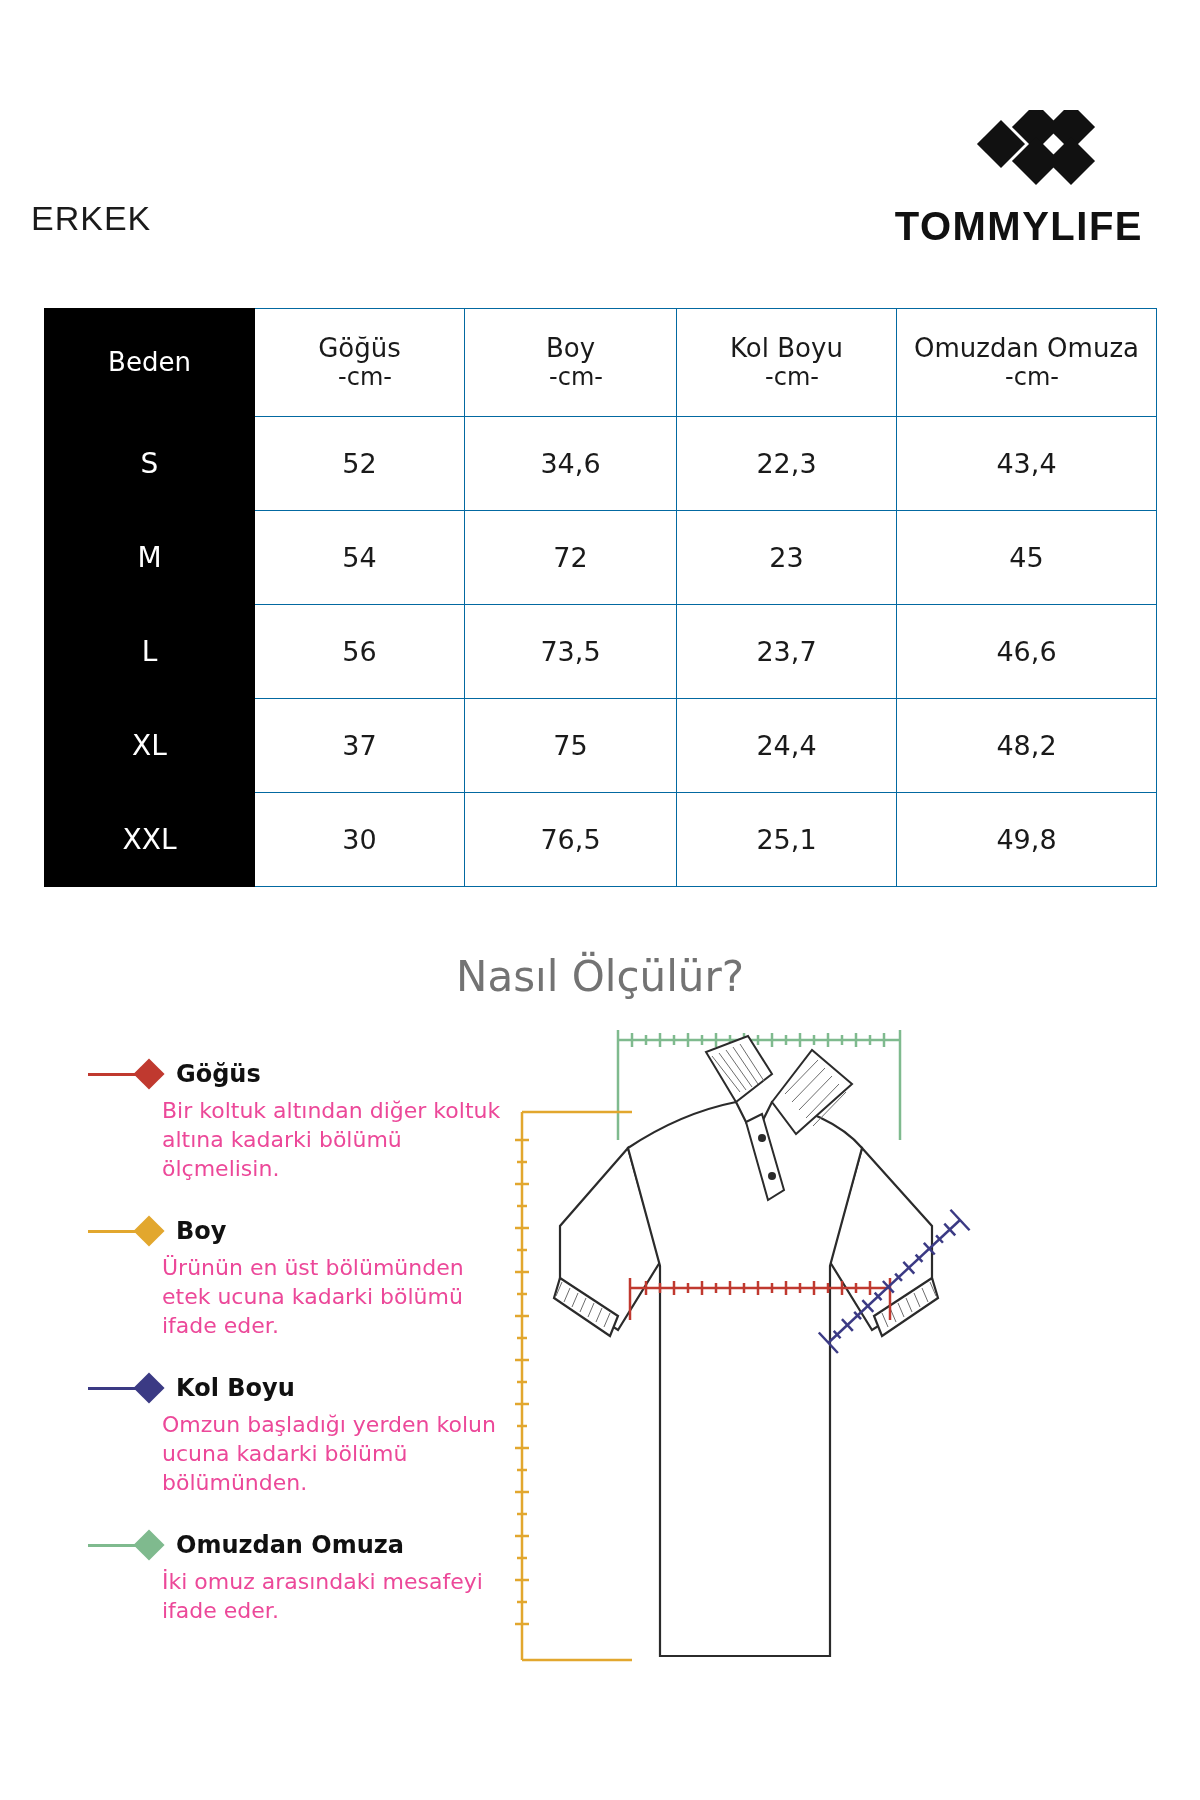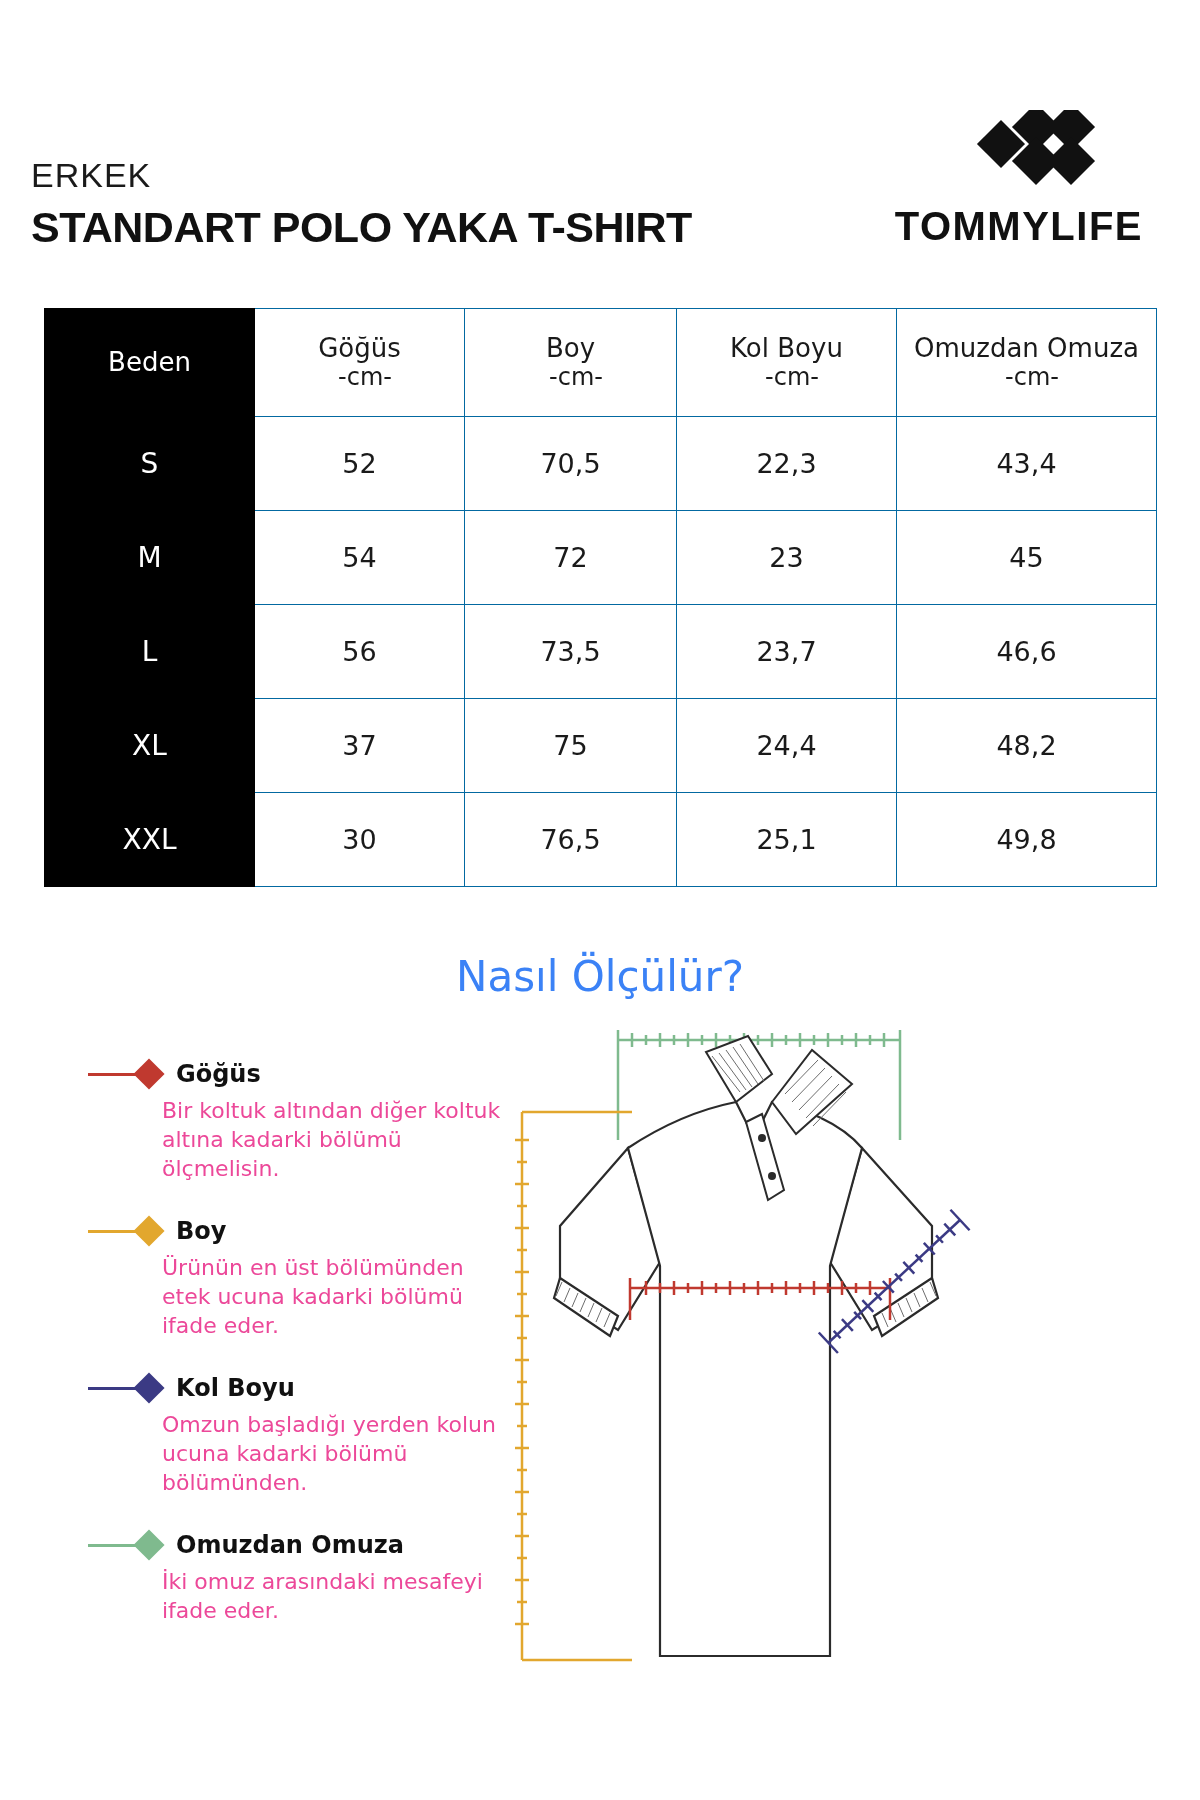"STANDART POLO YAKA T-SHIRT" div.main-title { html: <div>STANDART POLO YAKA T-SHIRT</div> -> none }
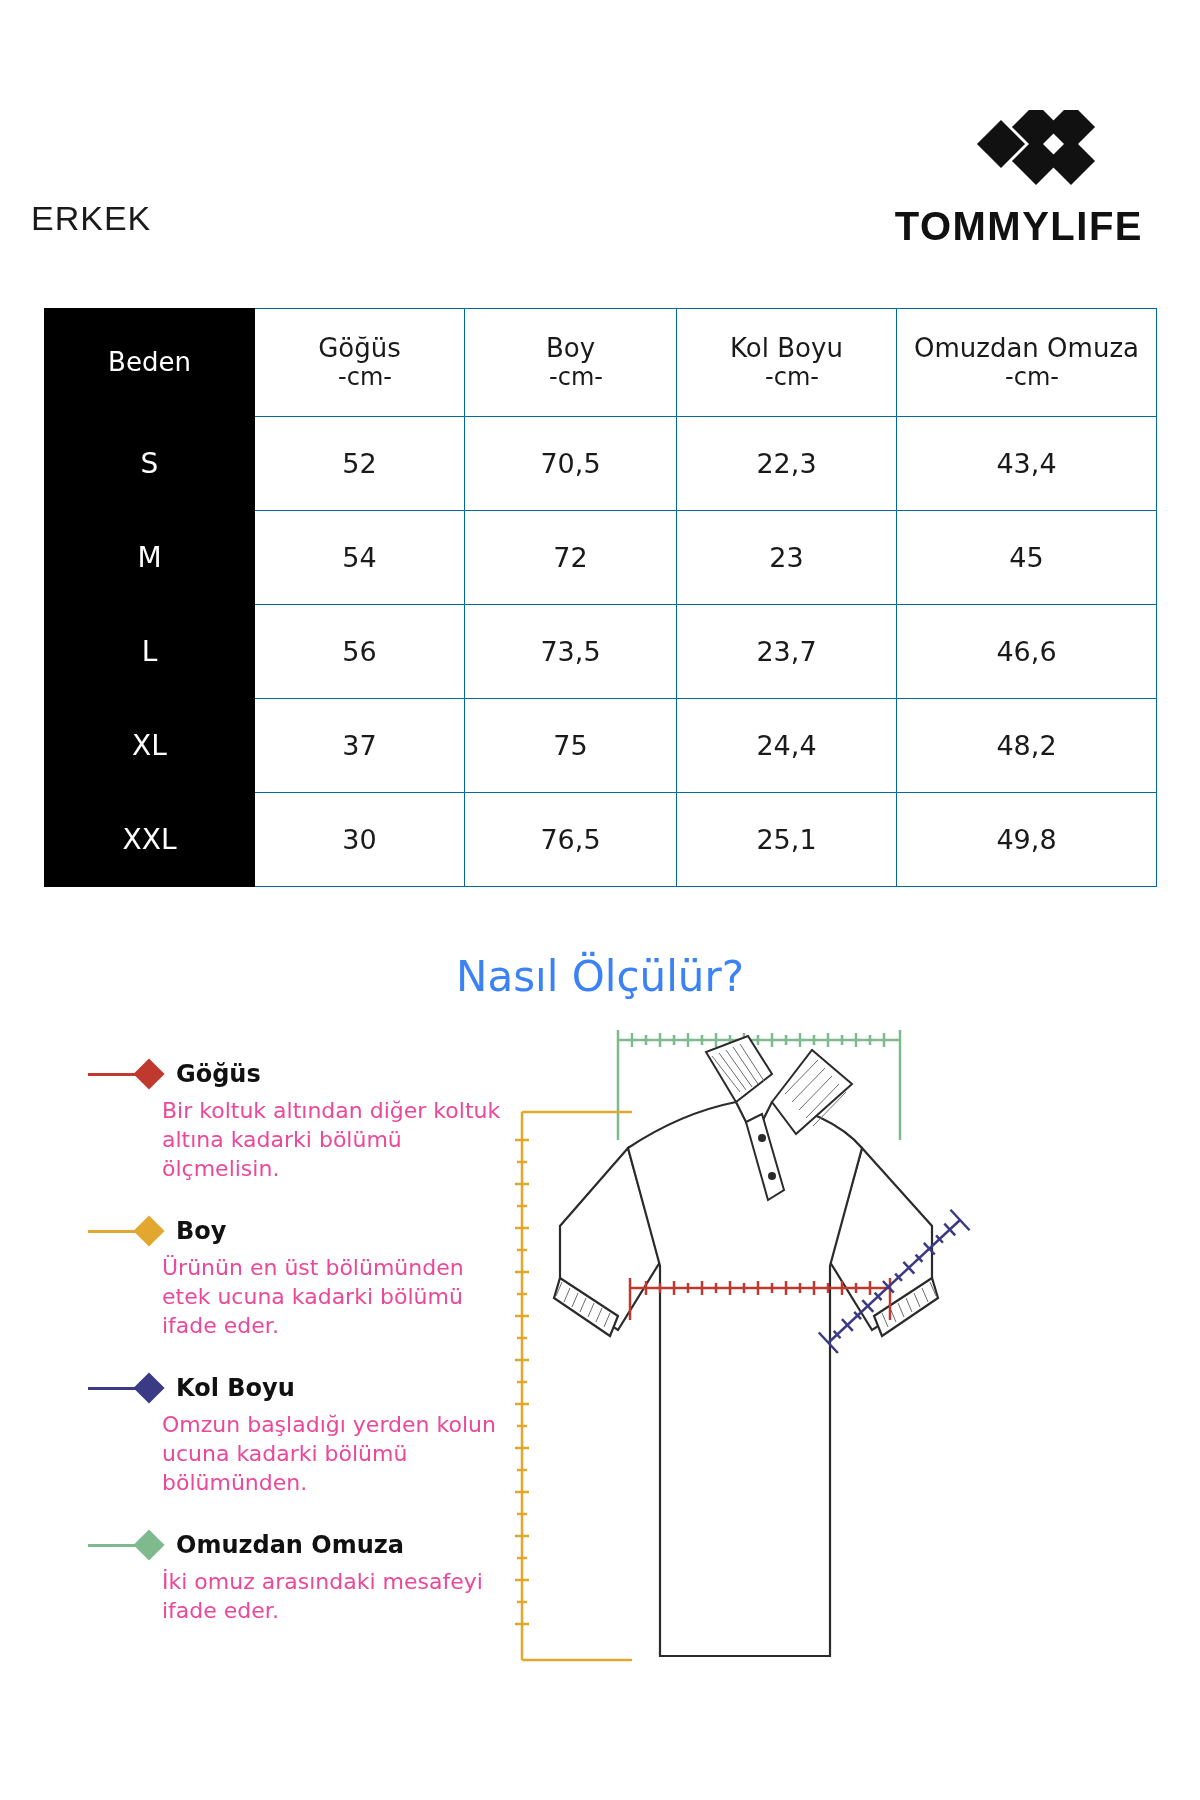"70,5" td { text: 70,5 -> 34,6 }
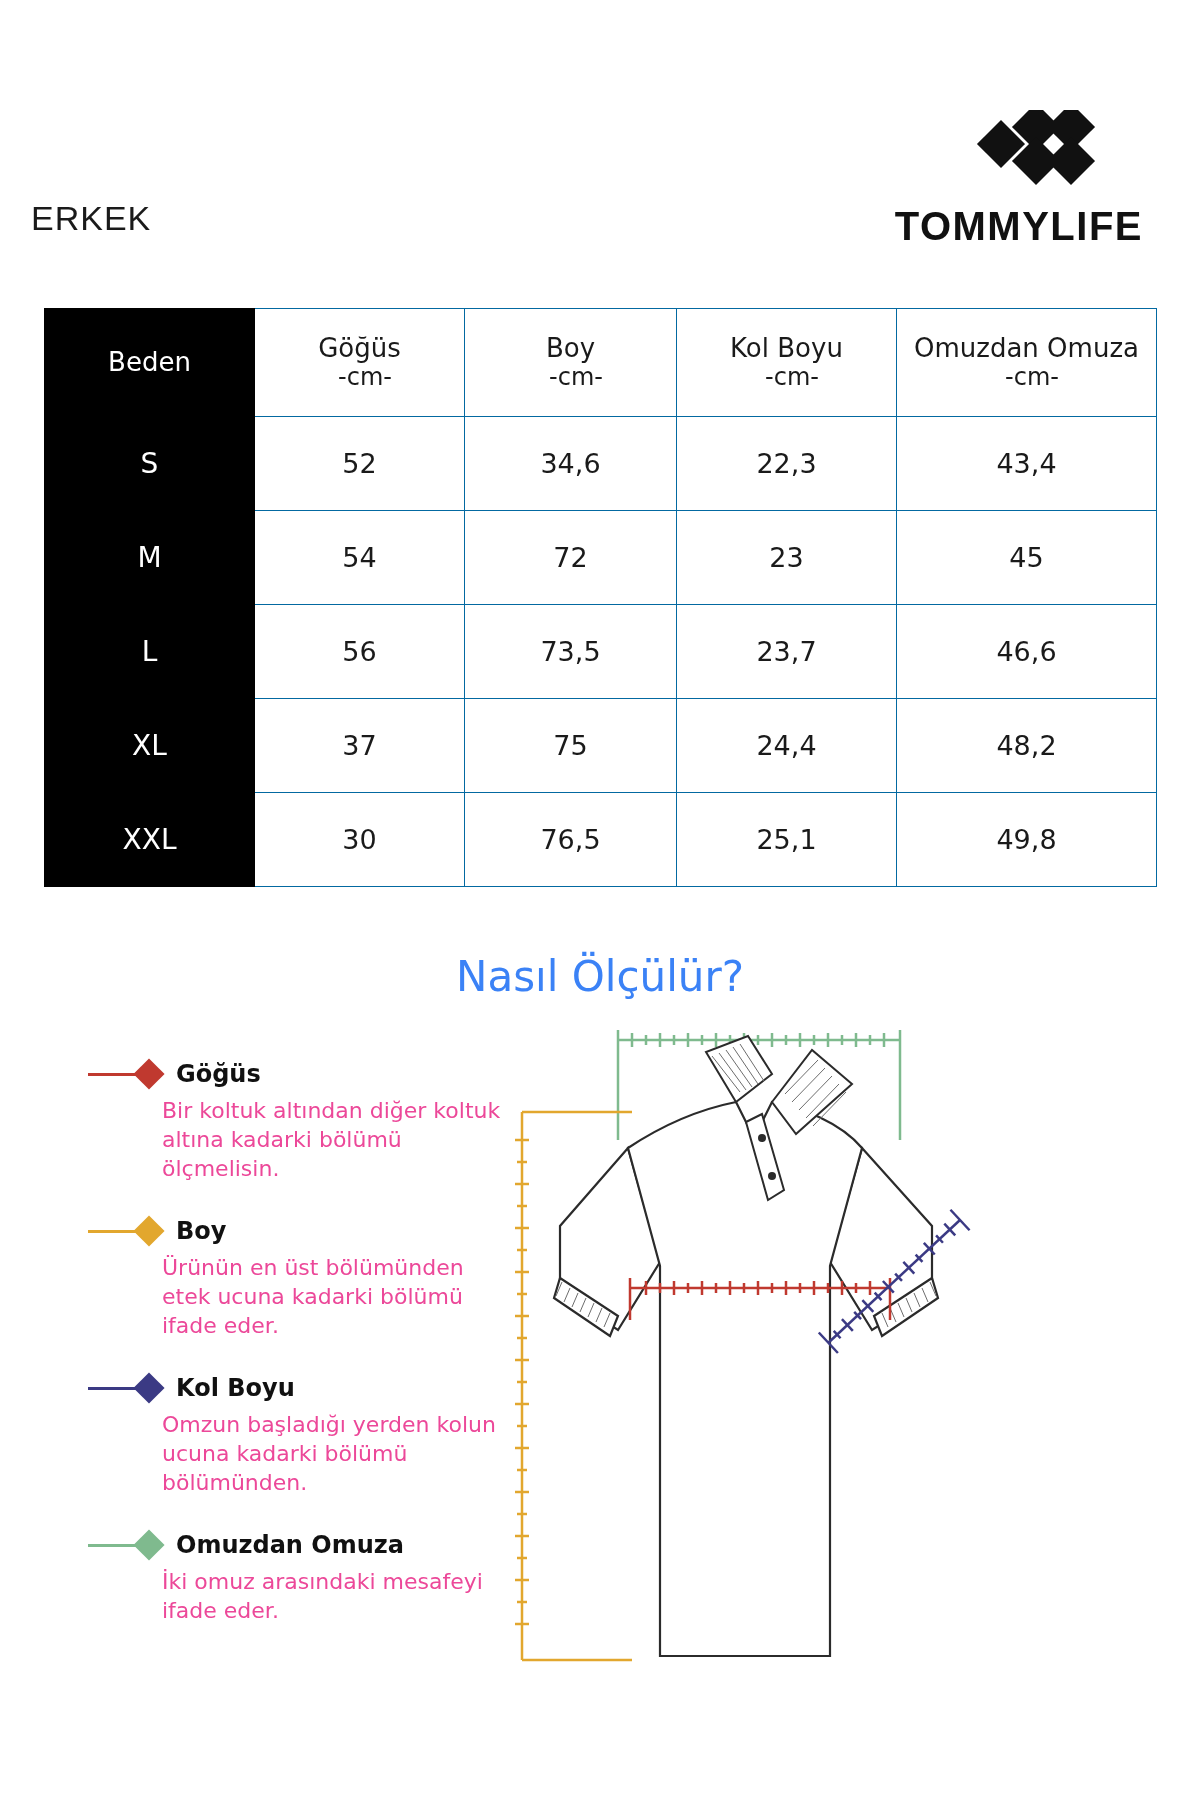"Nasıl Ölçülür?" .howto-title { color: #3b82f6 -> #737373 }
